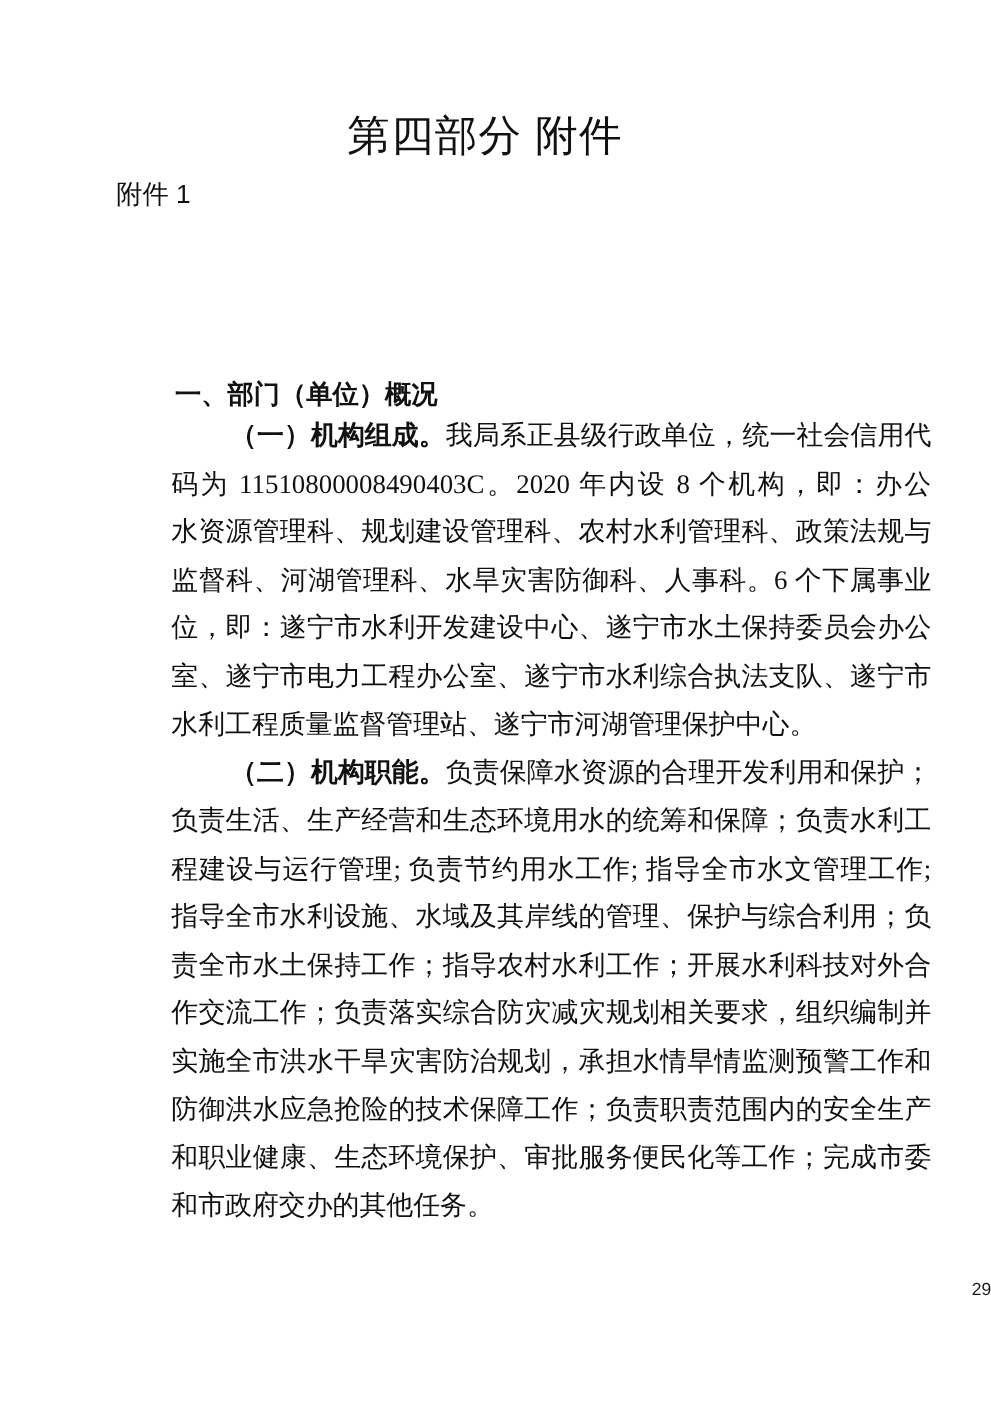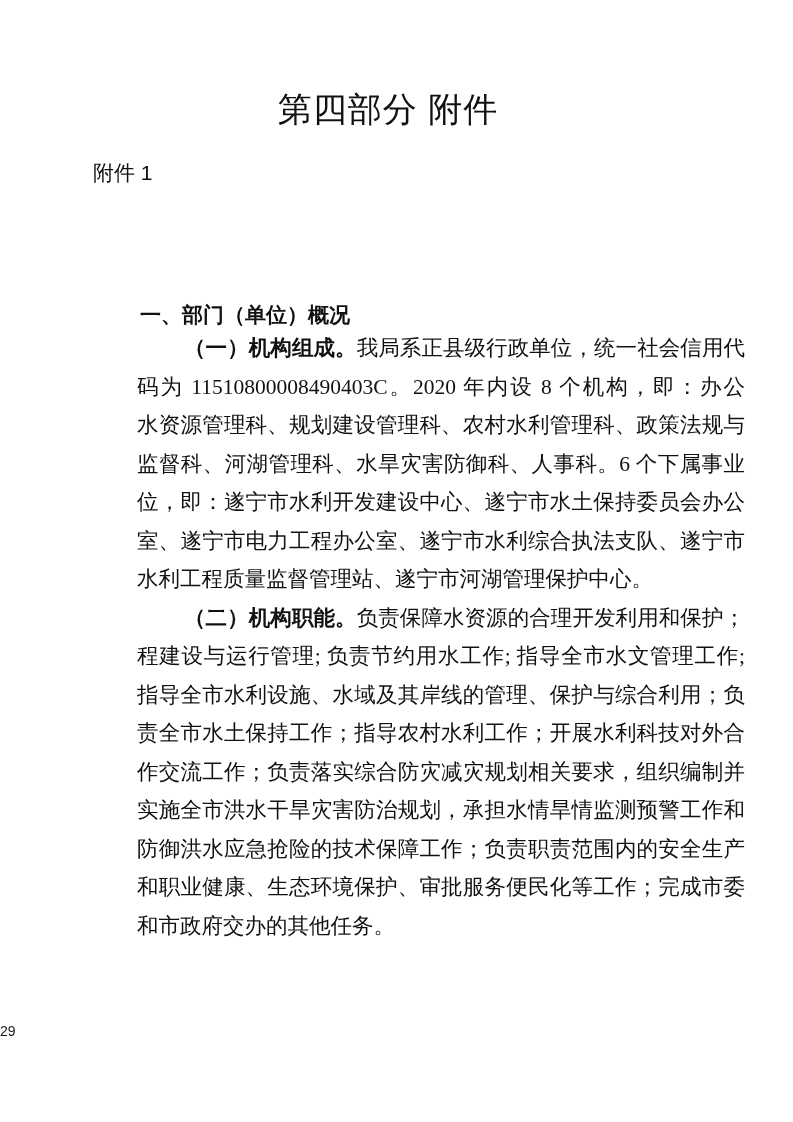"附件 1" .attachment-label { margin-top: 17px -> none }
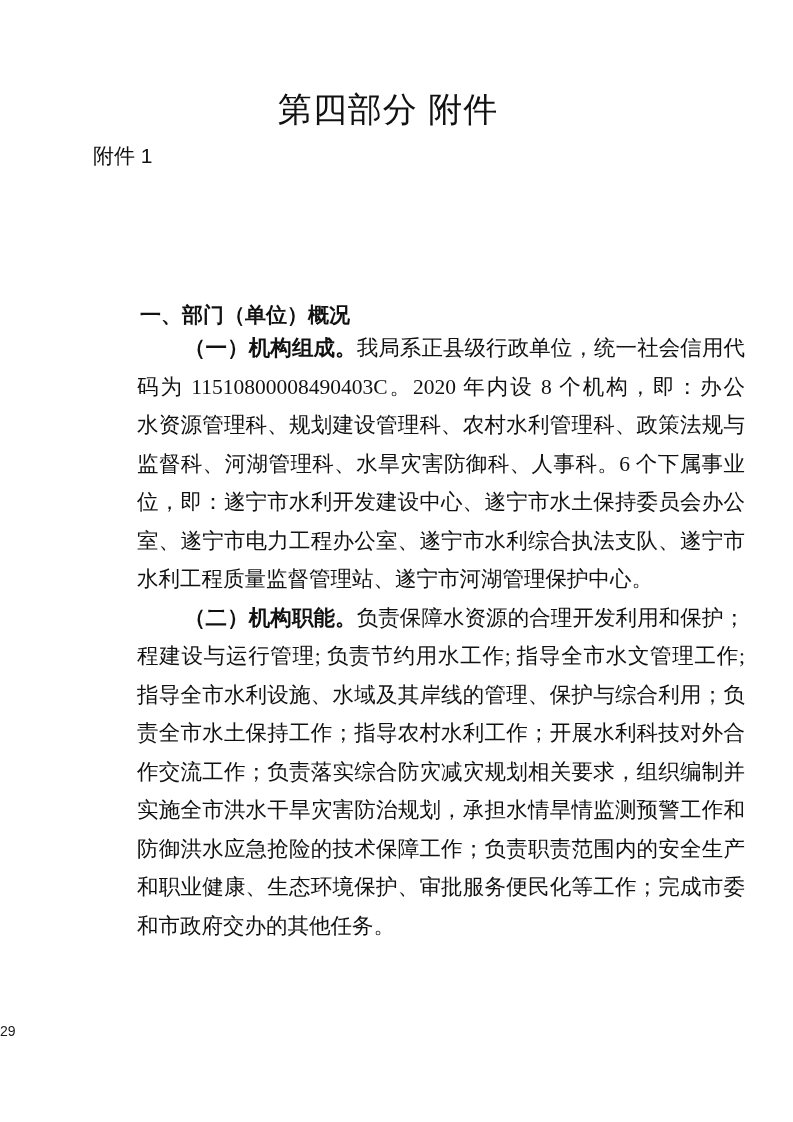"负责生活、生产经营和生态环境用水的统筹和保障；负责水利工" div.jline { html: none -> <div>负责生活、生产经营和生态环境用水的统筹和保障；负责水利工</div> }
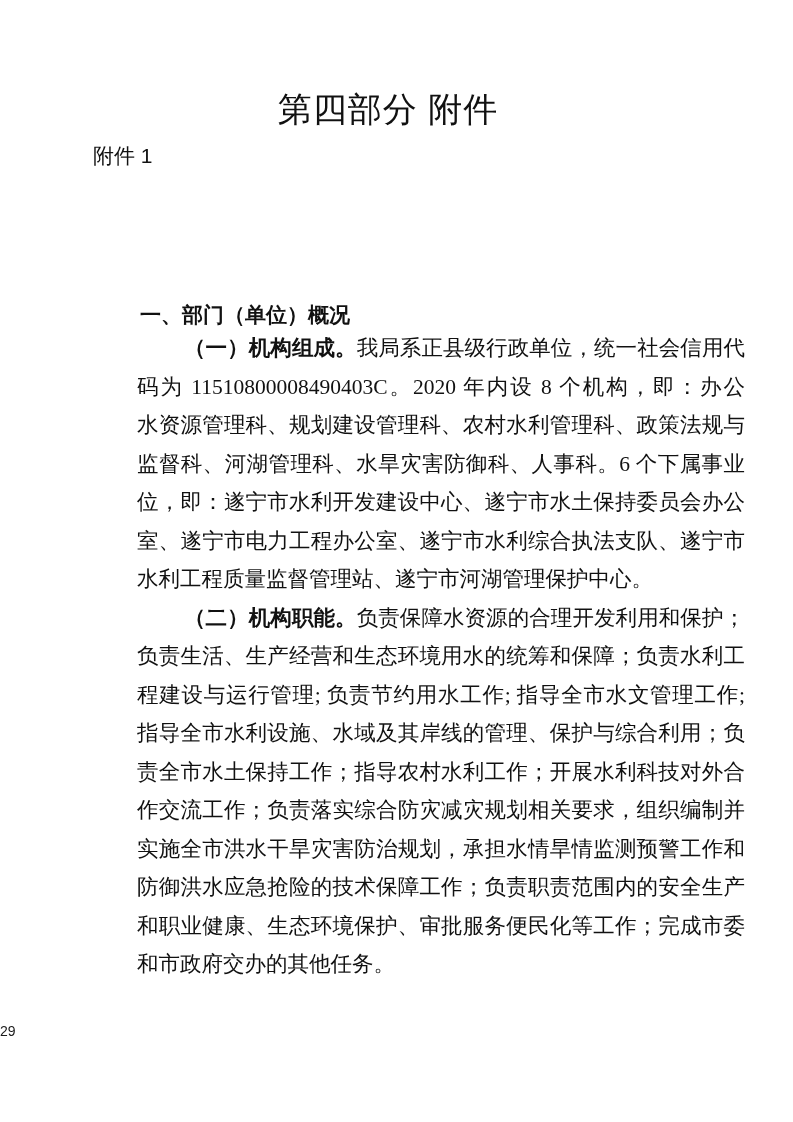"29" .page-number { text-align: left -> right }
